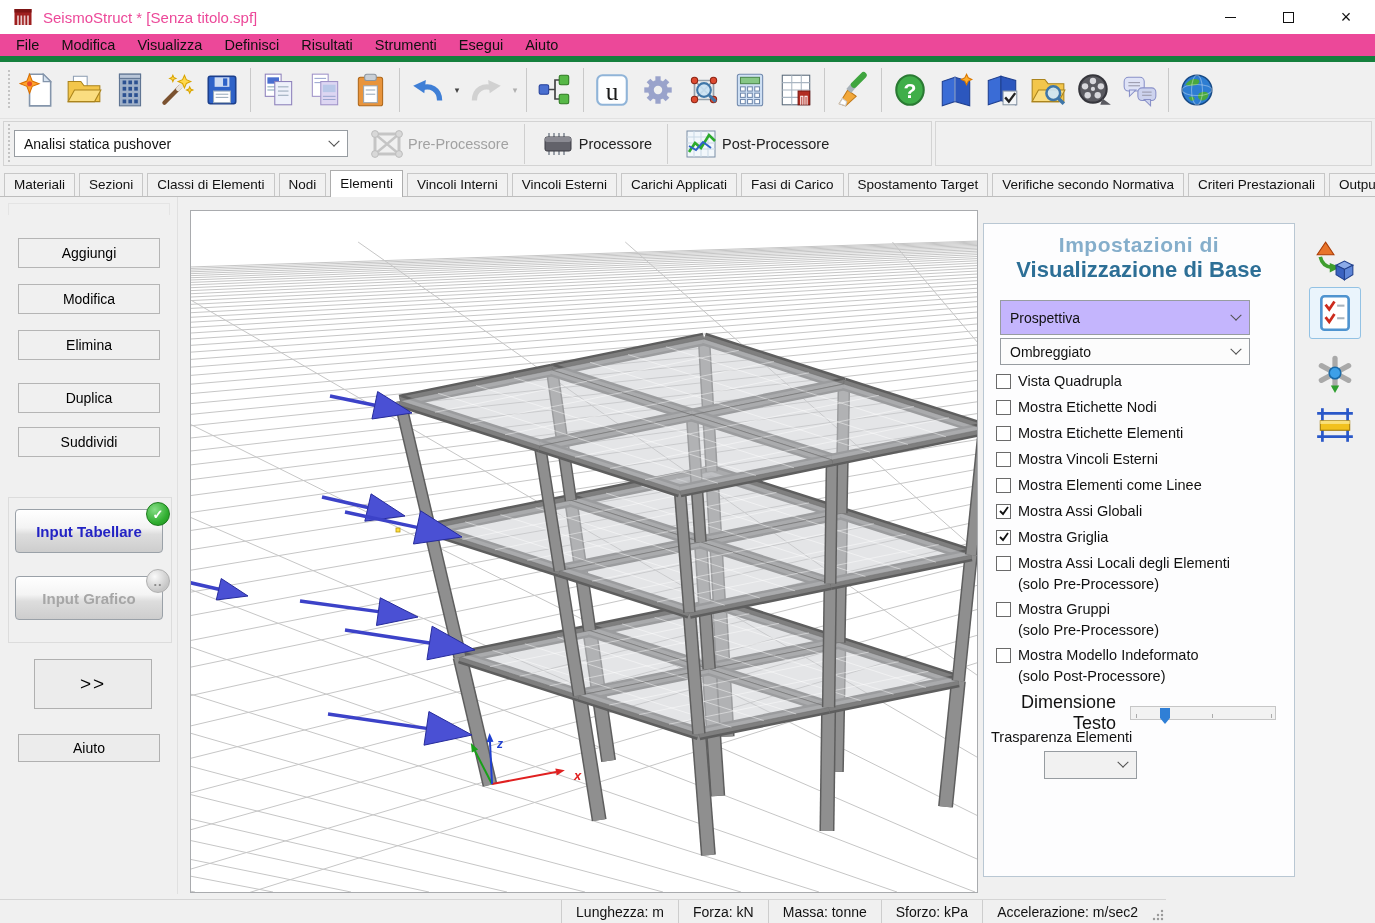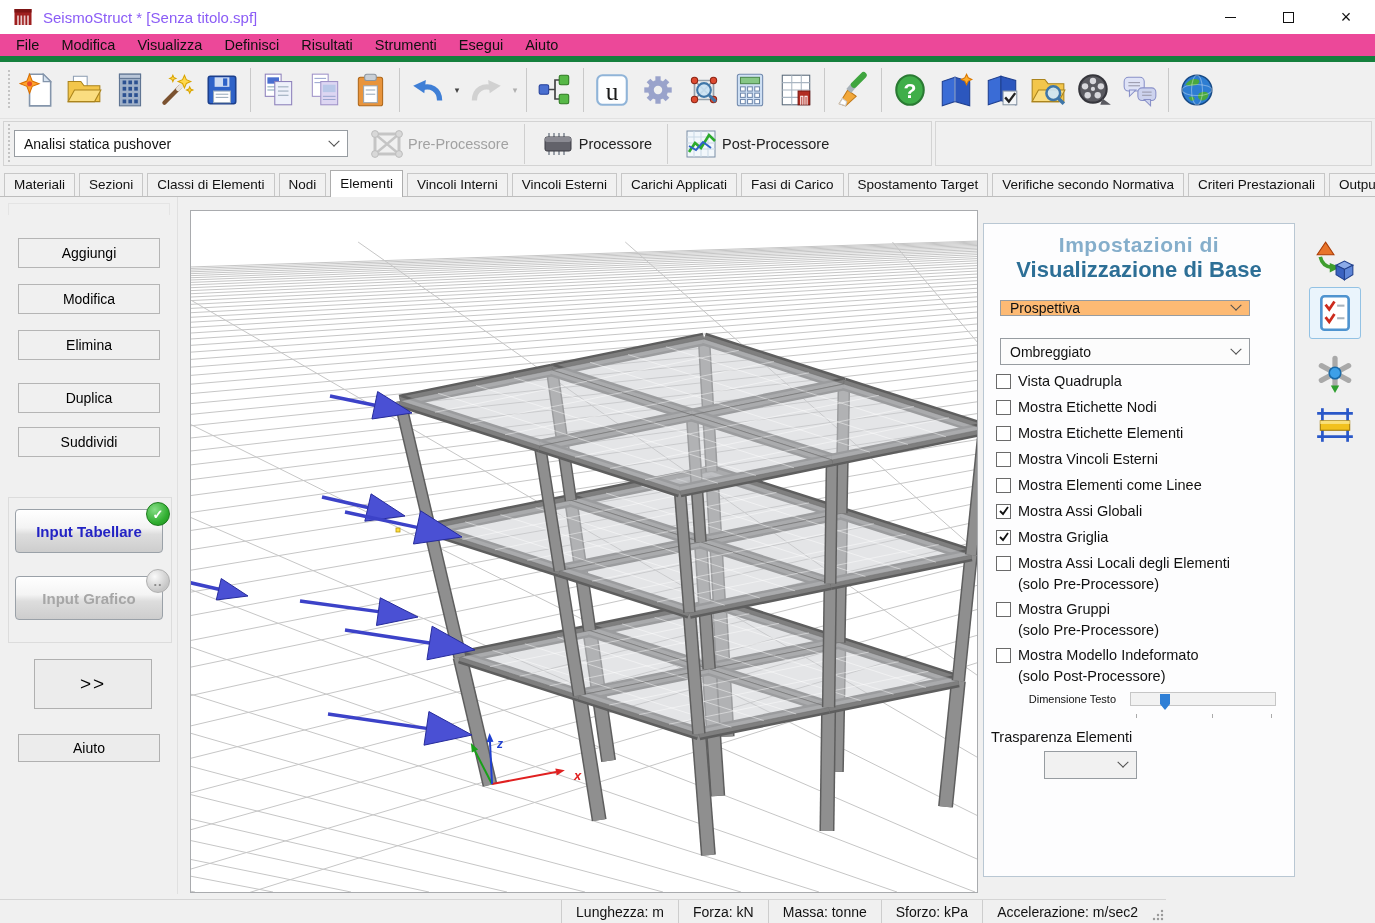"SeismoStruct * [Senza titolo.spf]" .title-text { color: #8b5cf6 -> #ec4899 }
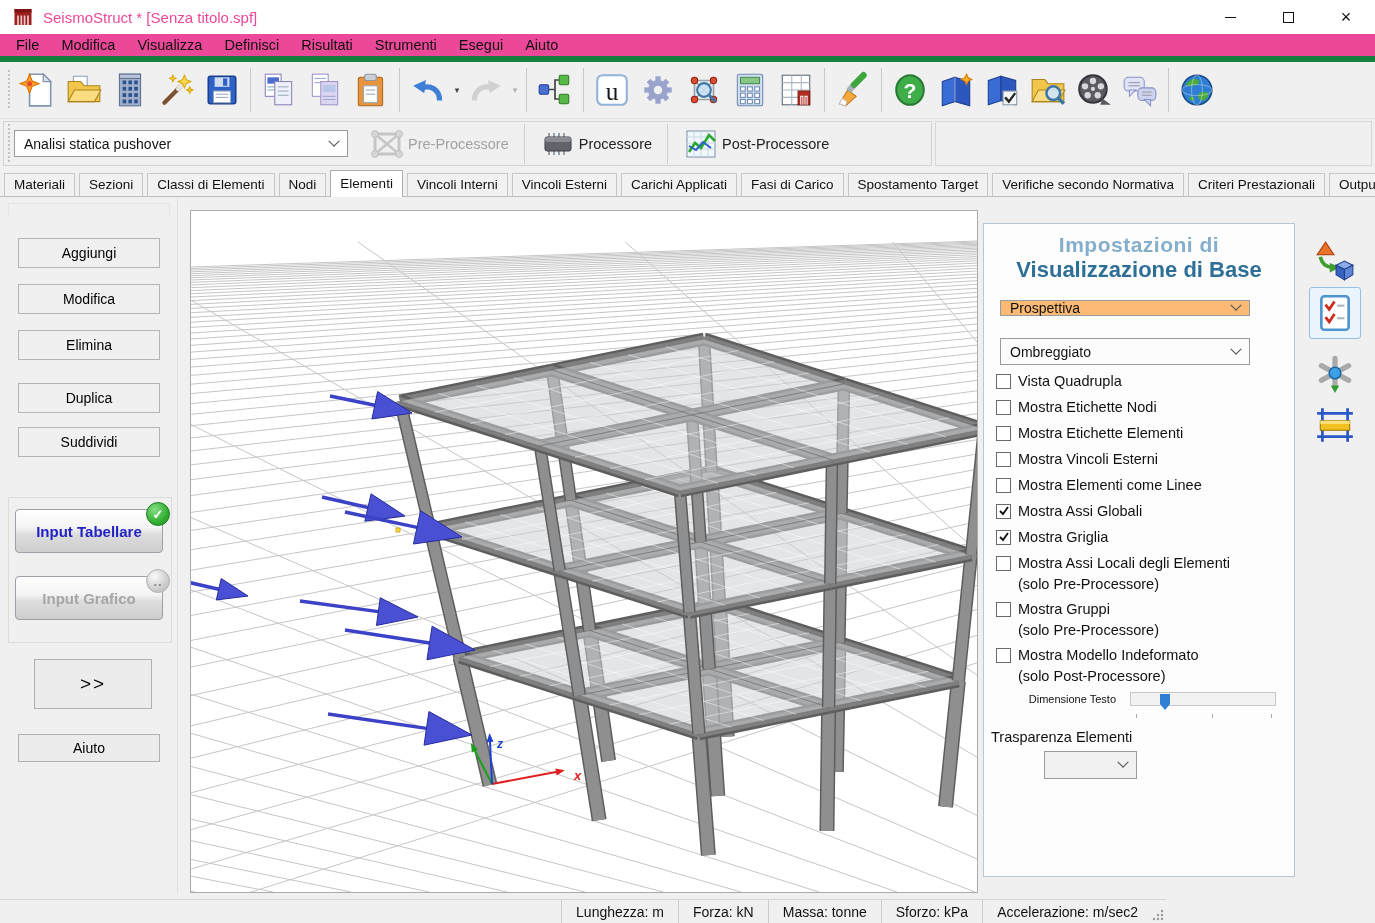"Prospettiva" .combo.c1 { background: #fdba74 -> #c4b5fd; height: 16px -> 35px }
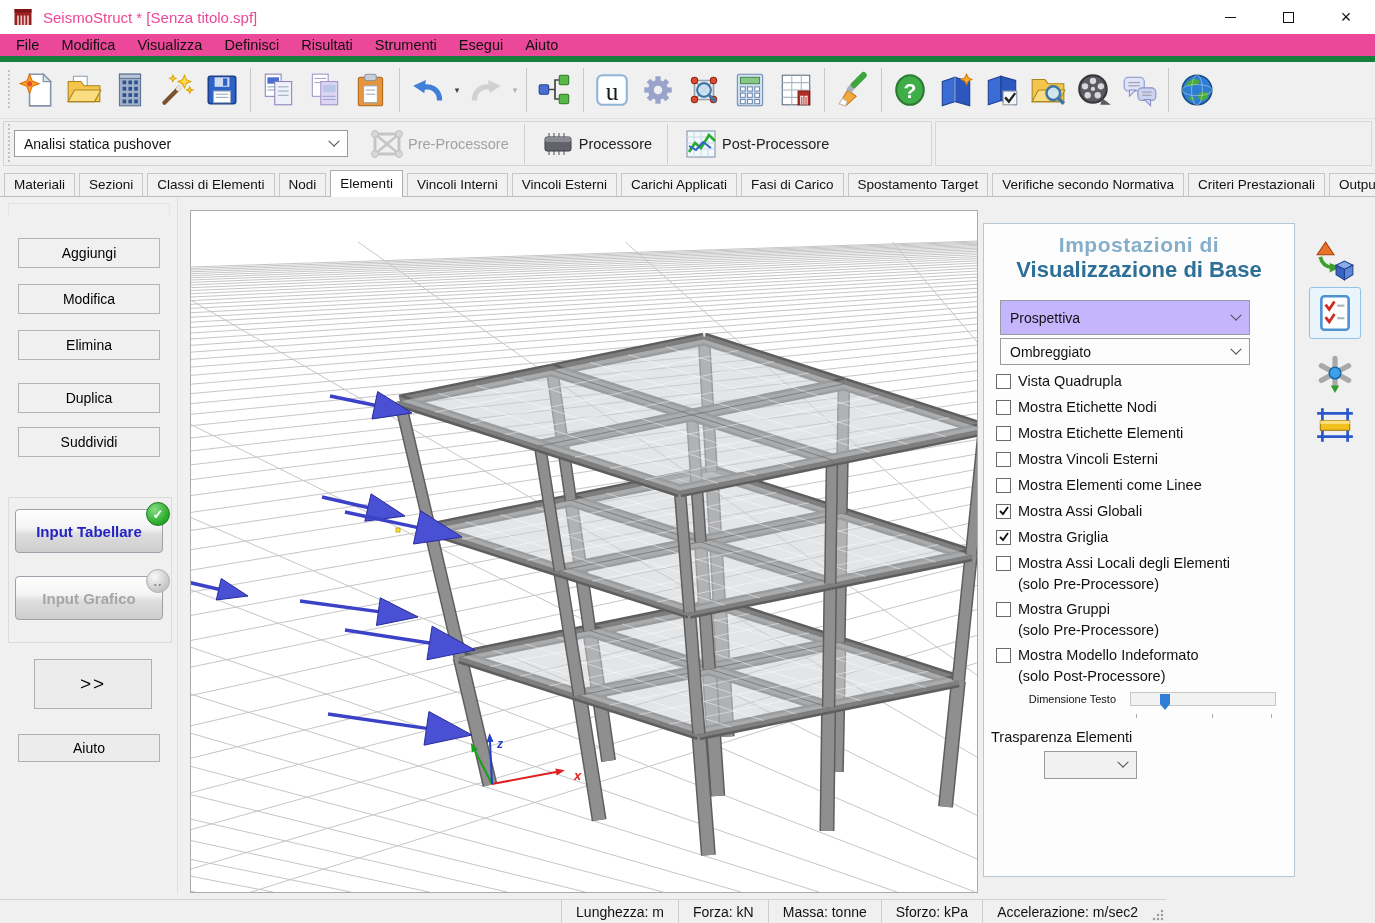"Dimensione Testo" .ts-label { font-size: 11px -> 18px }
